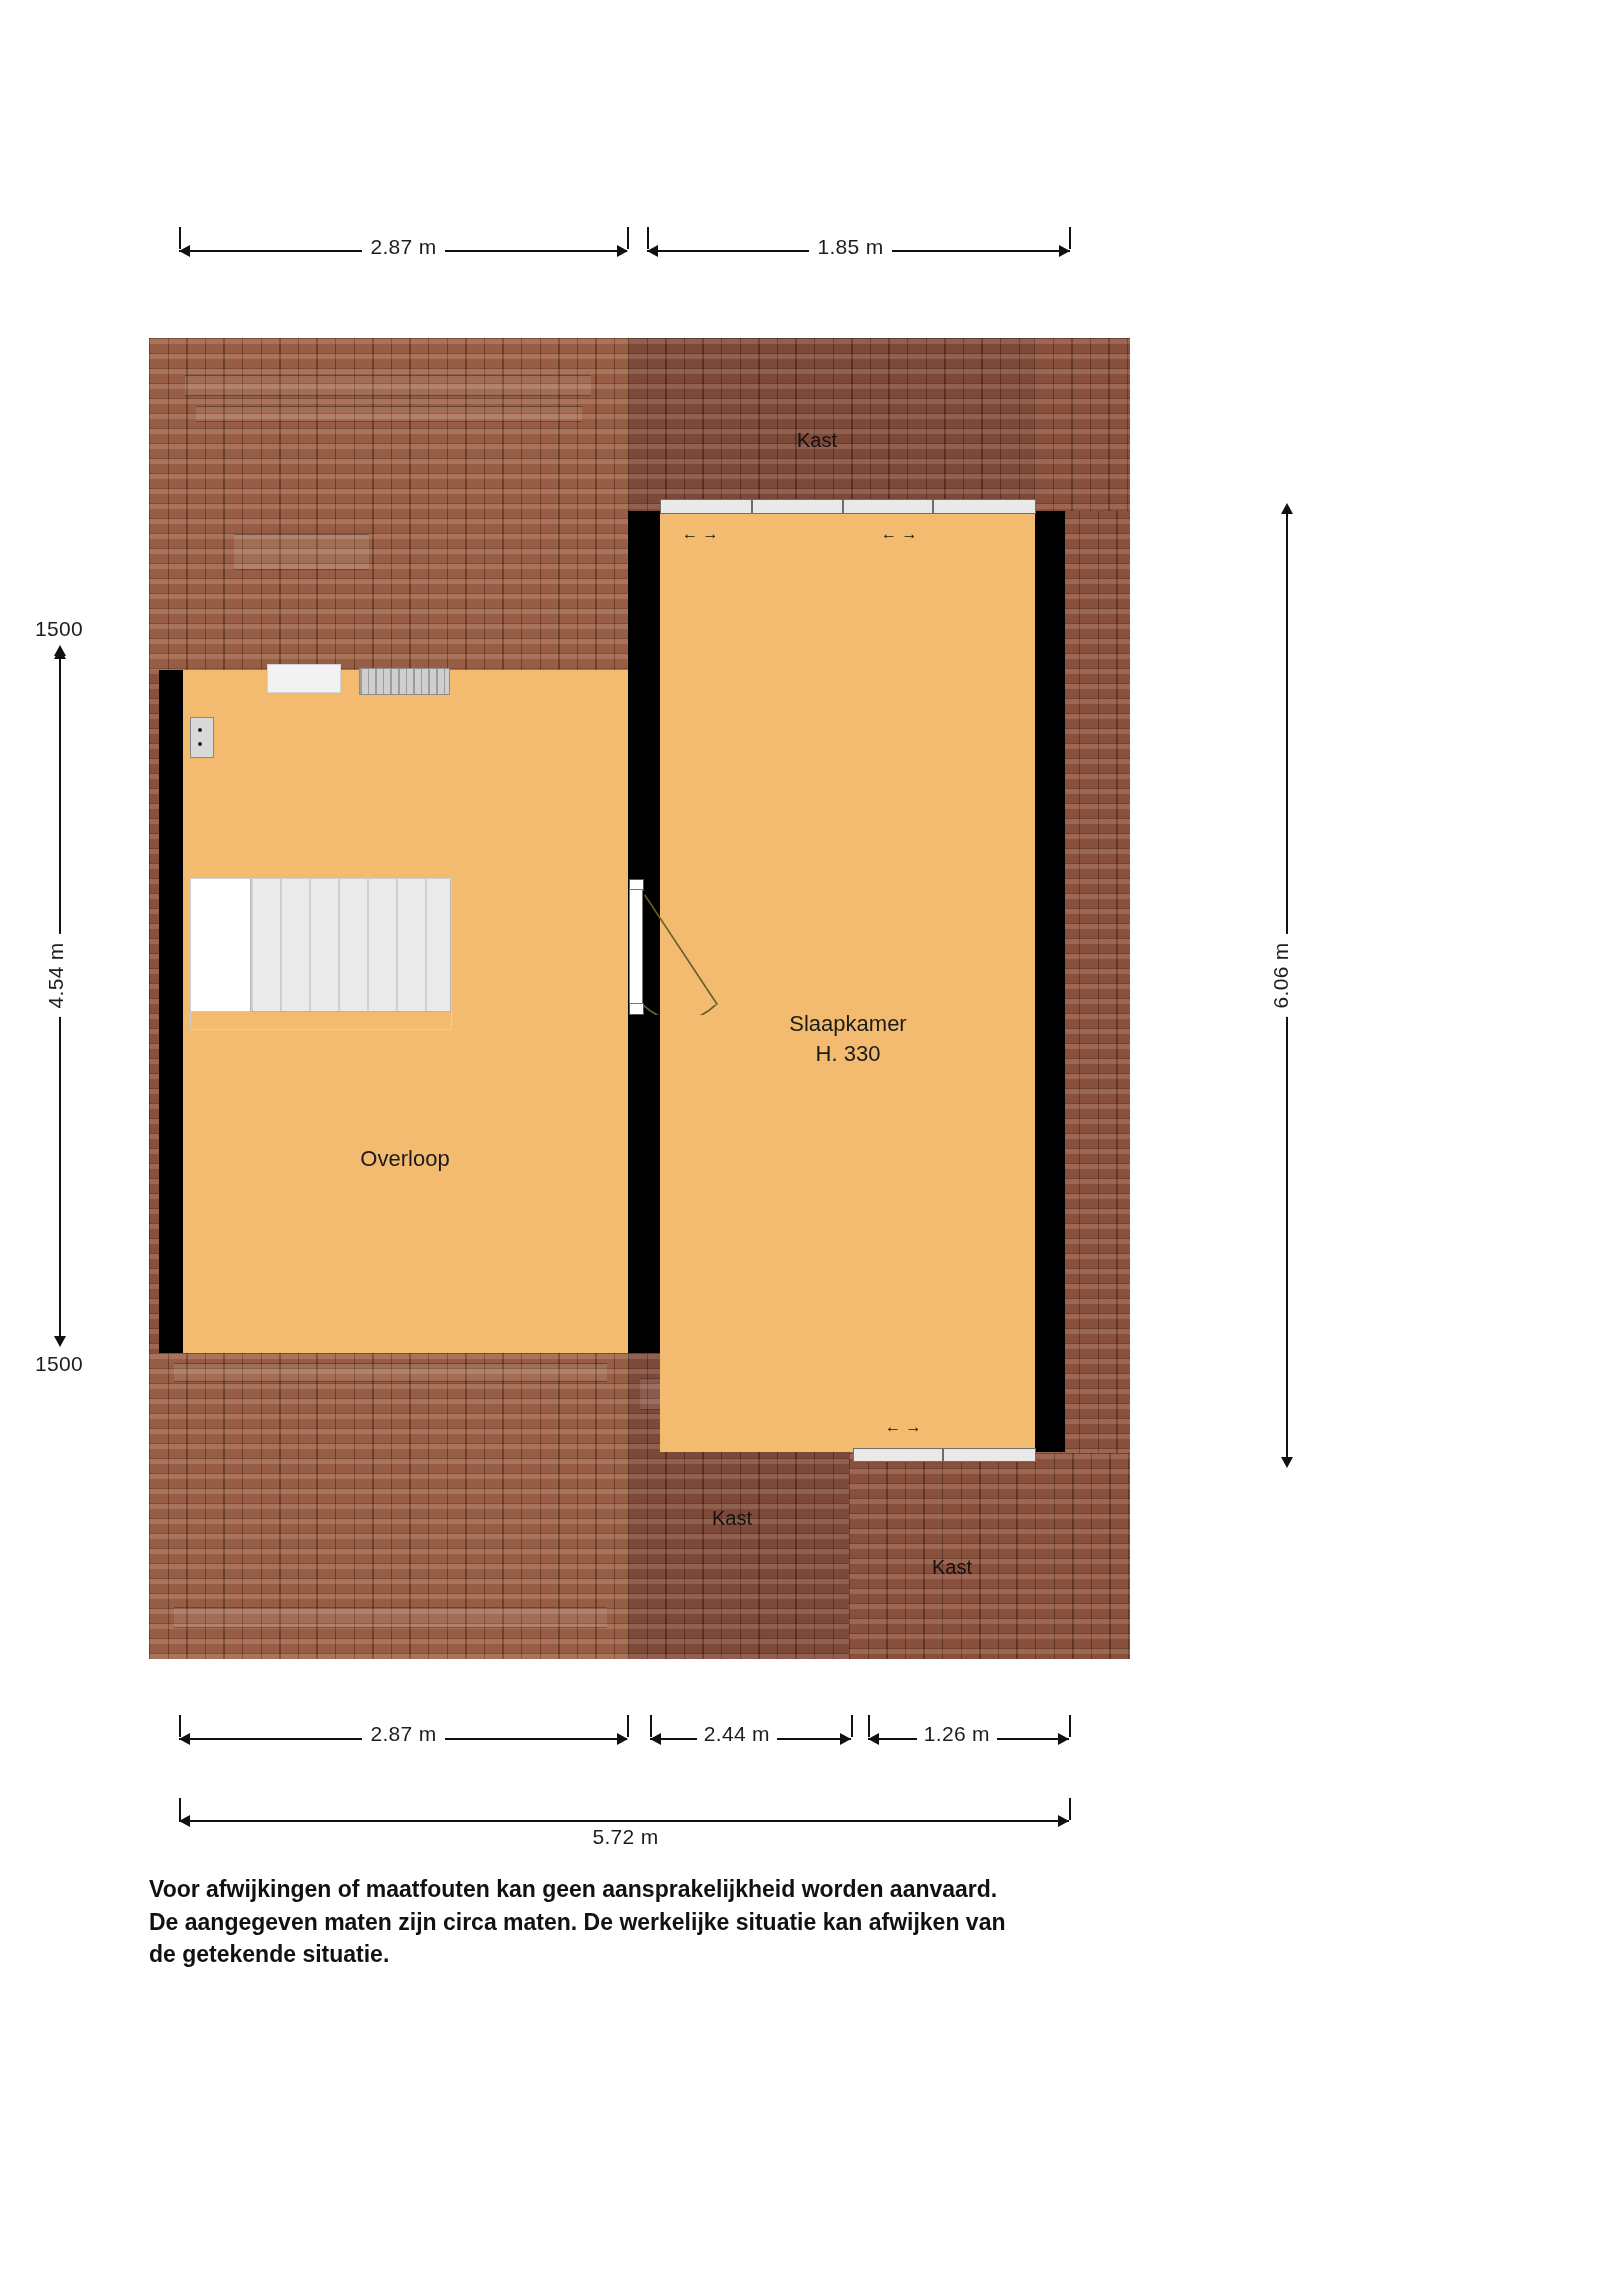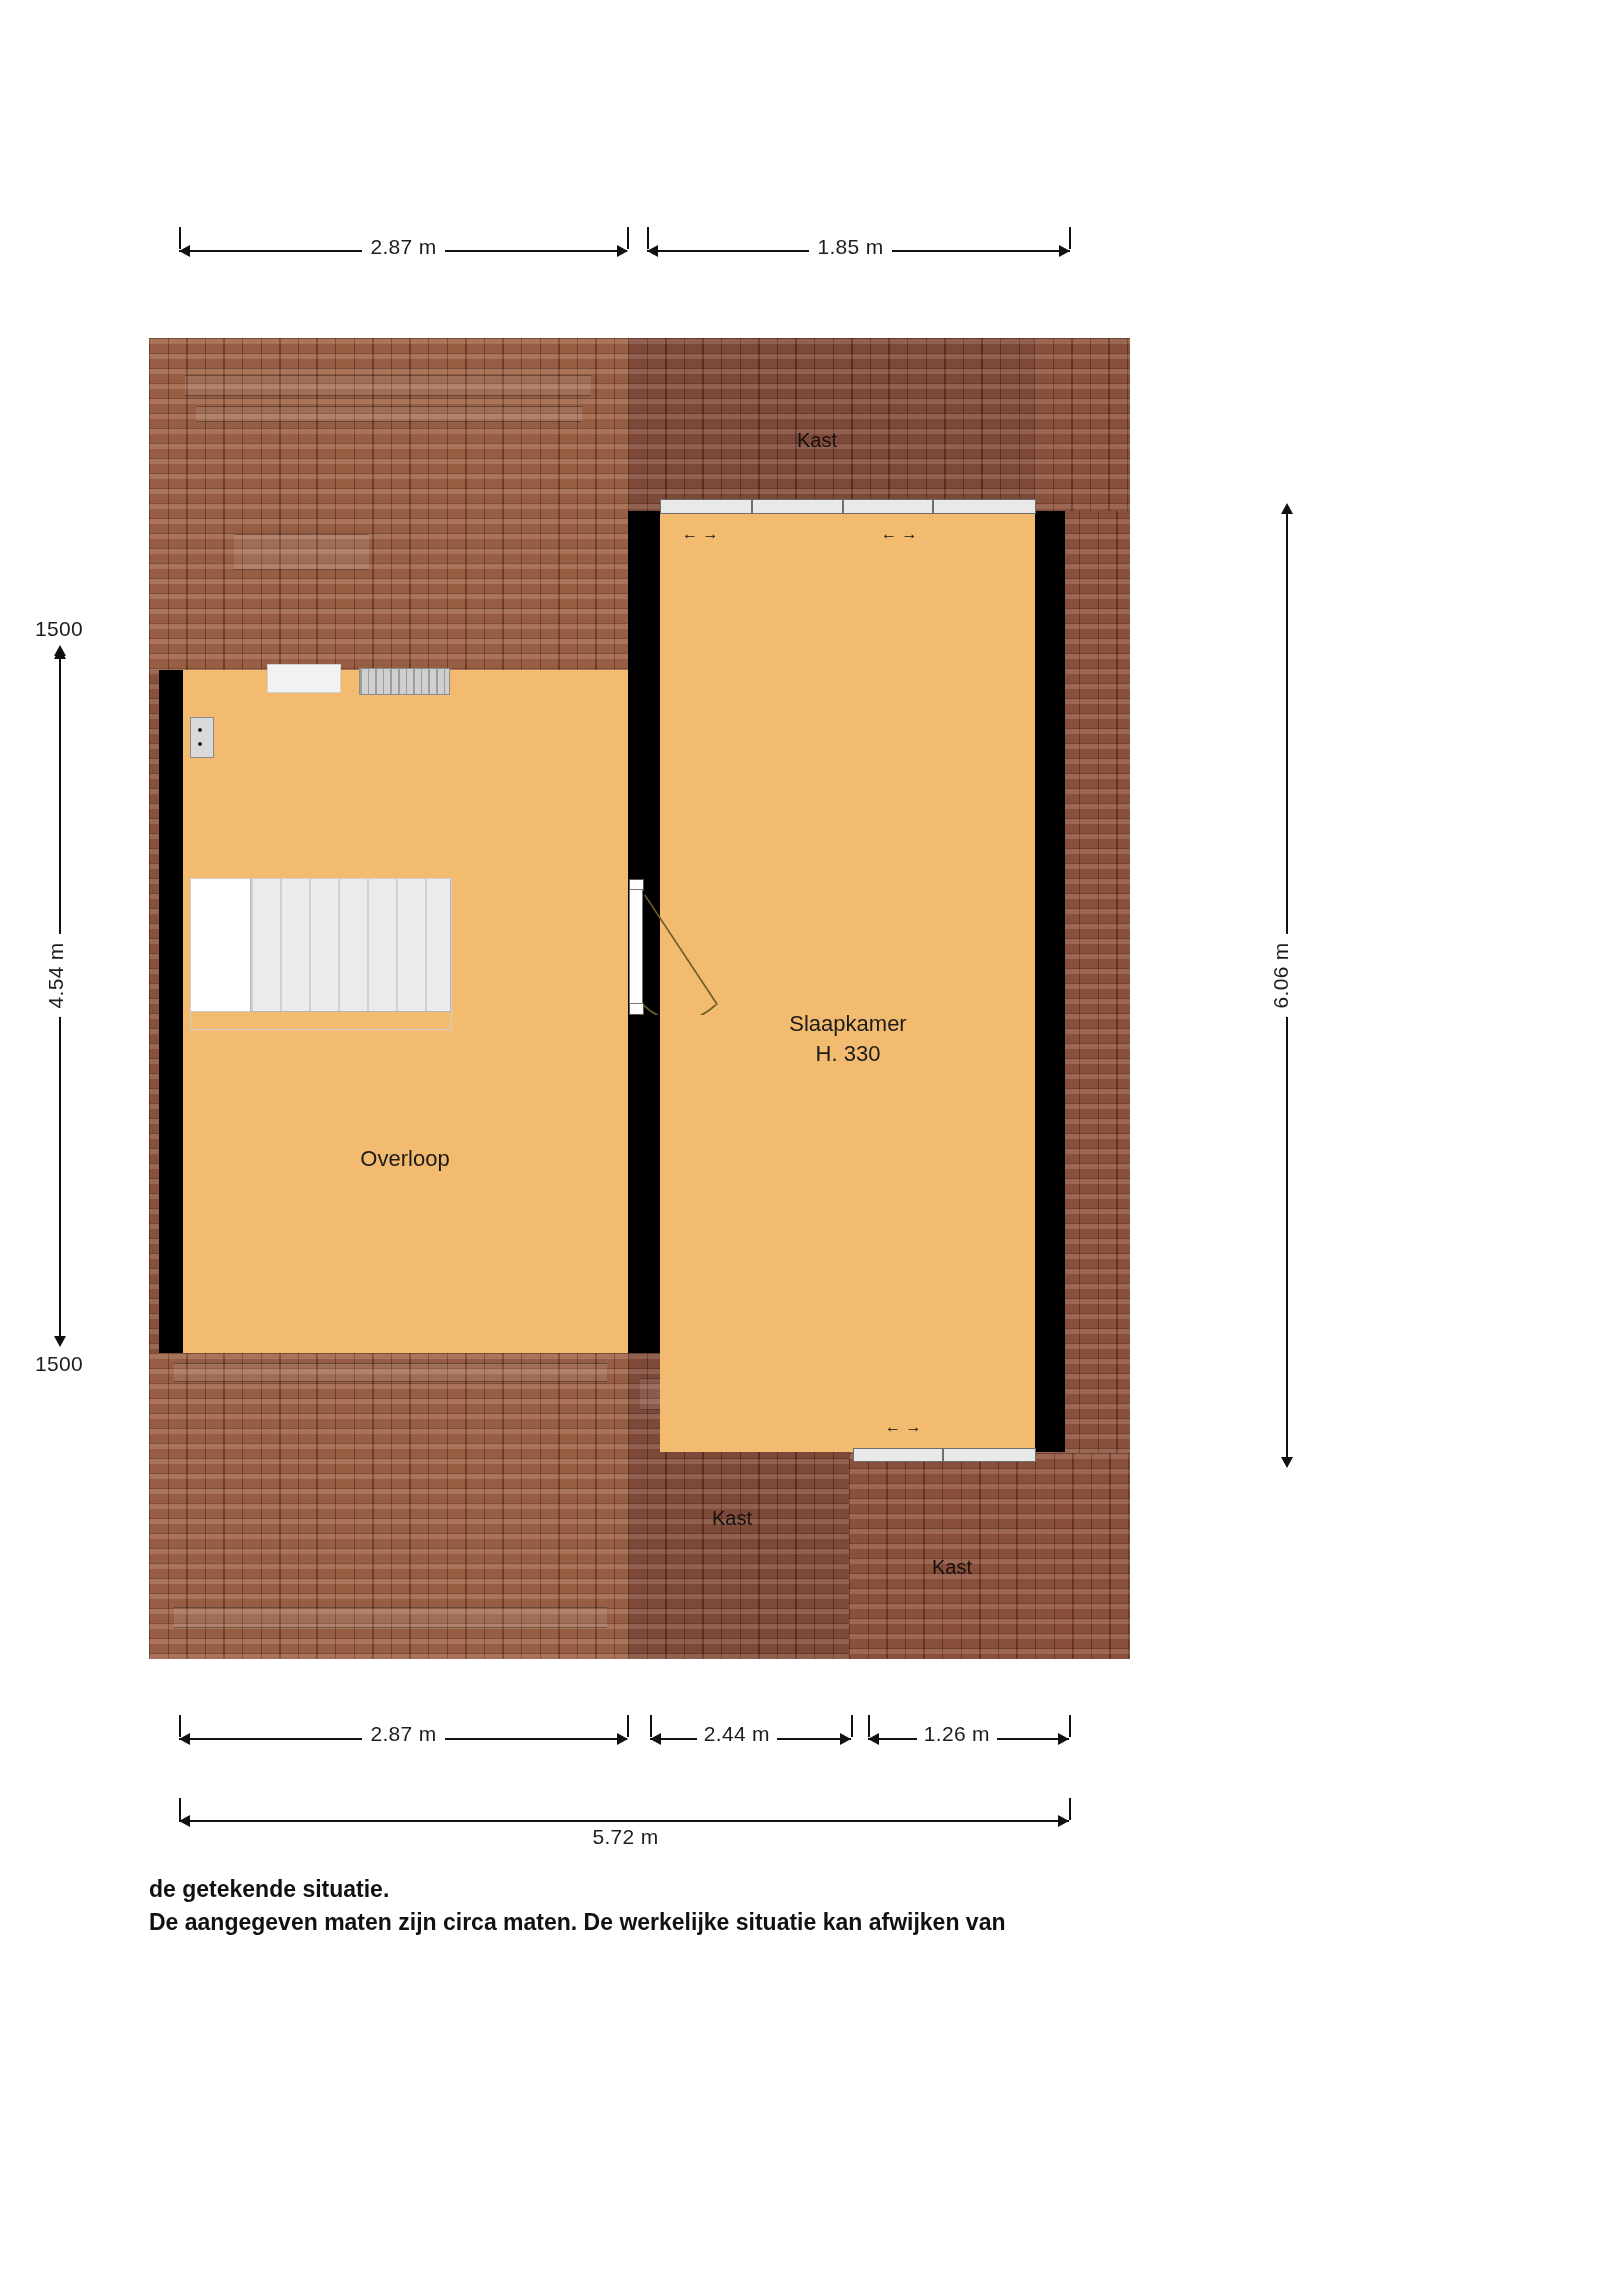"Voor afwijkingen of maatfouten kan" div { html: none -> <div>Voor afwijkingen of maatfouten kan geen aansprakelijkheid worden aanvaard.</div> }
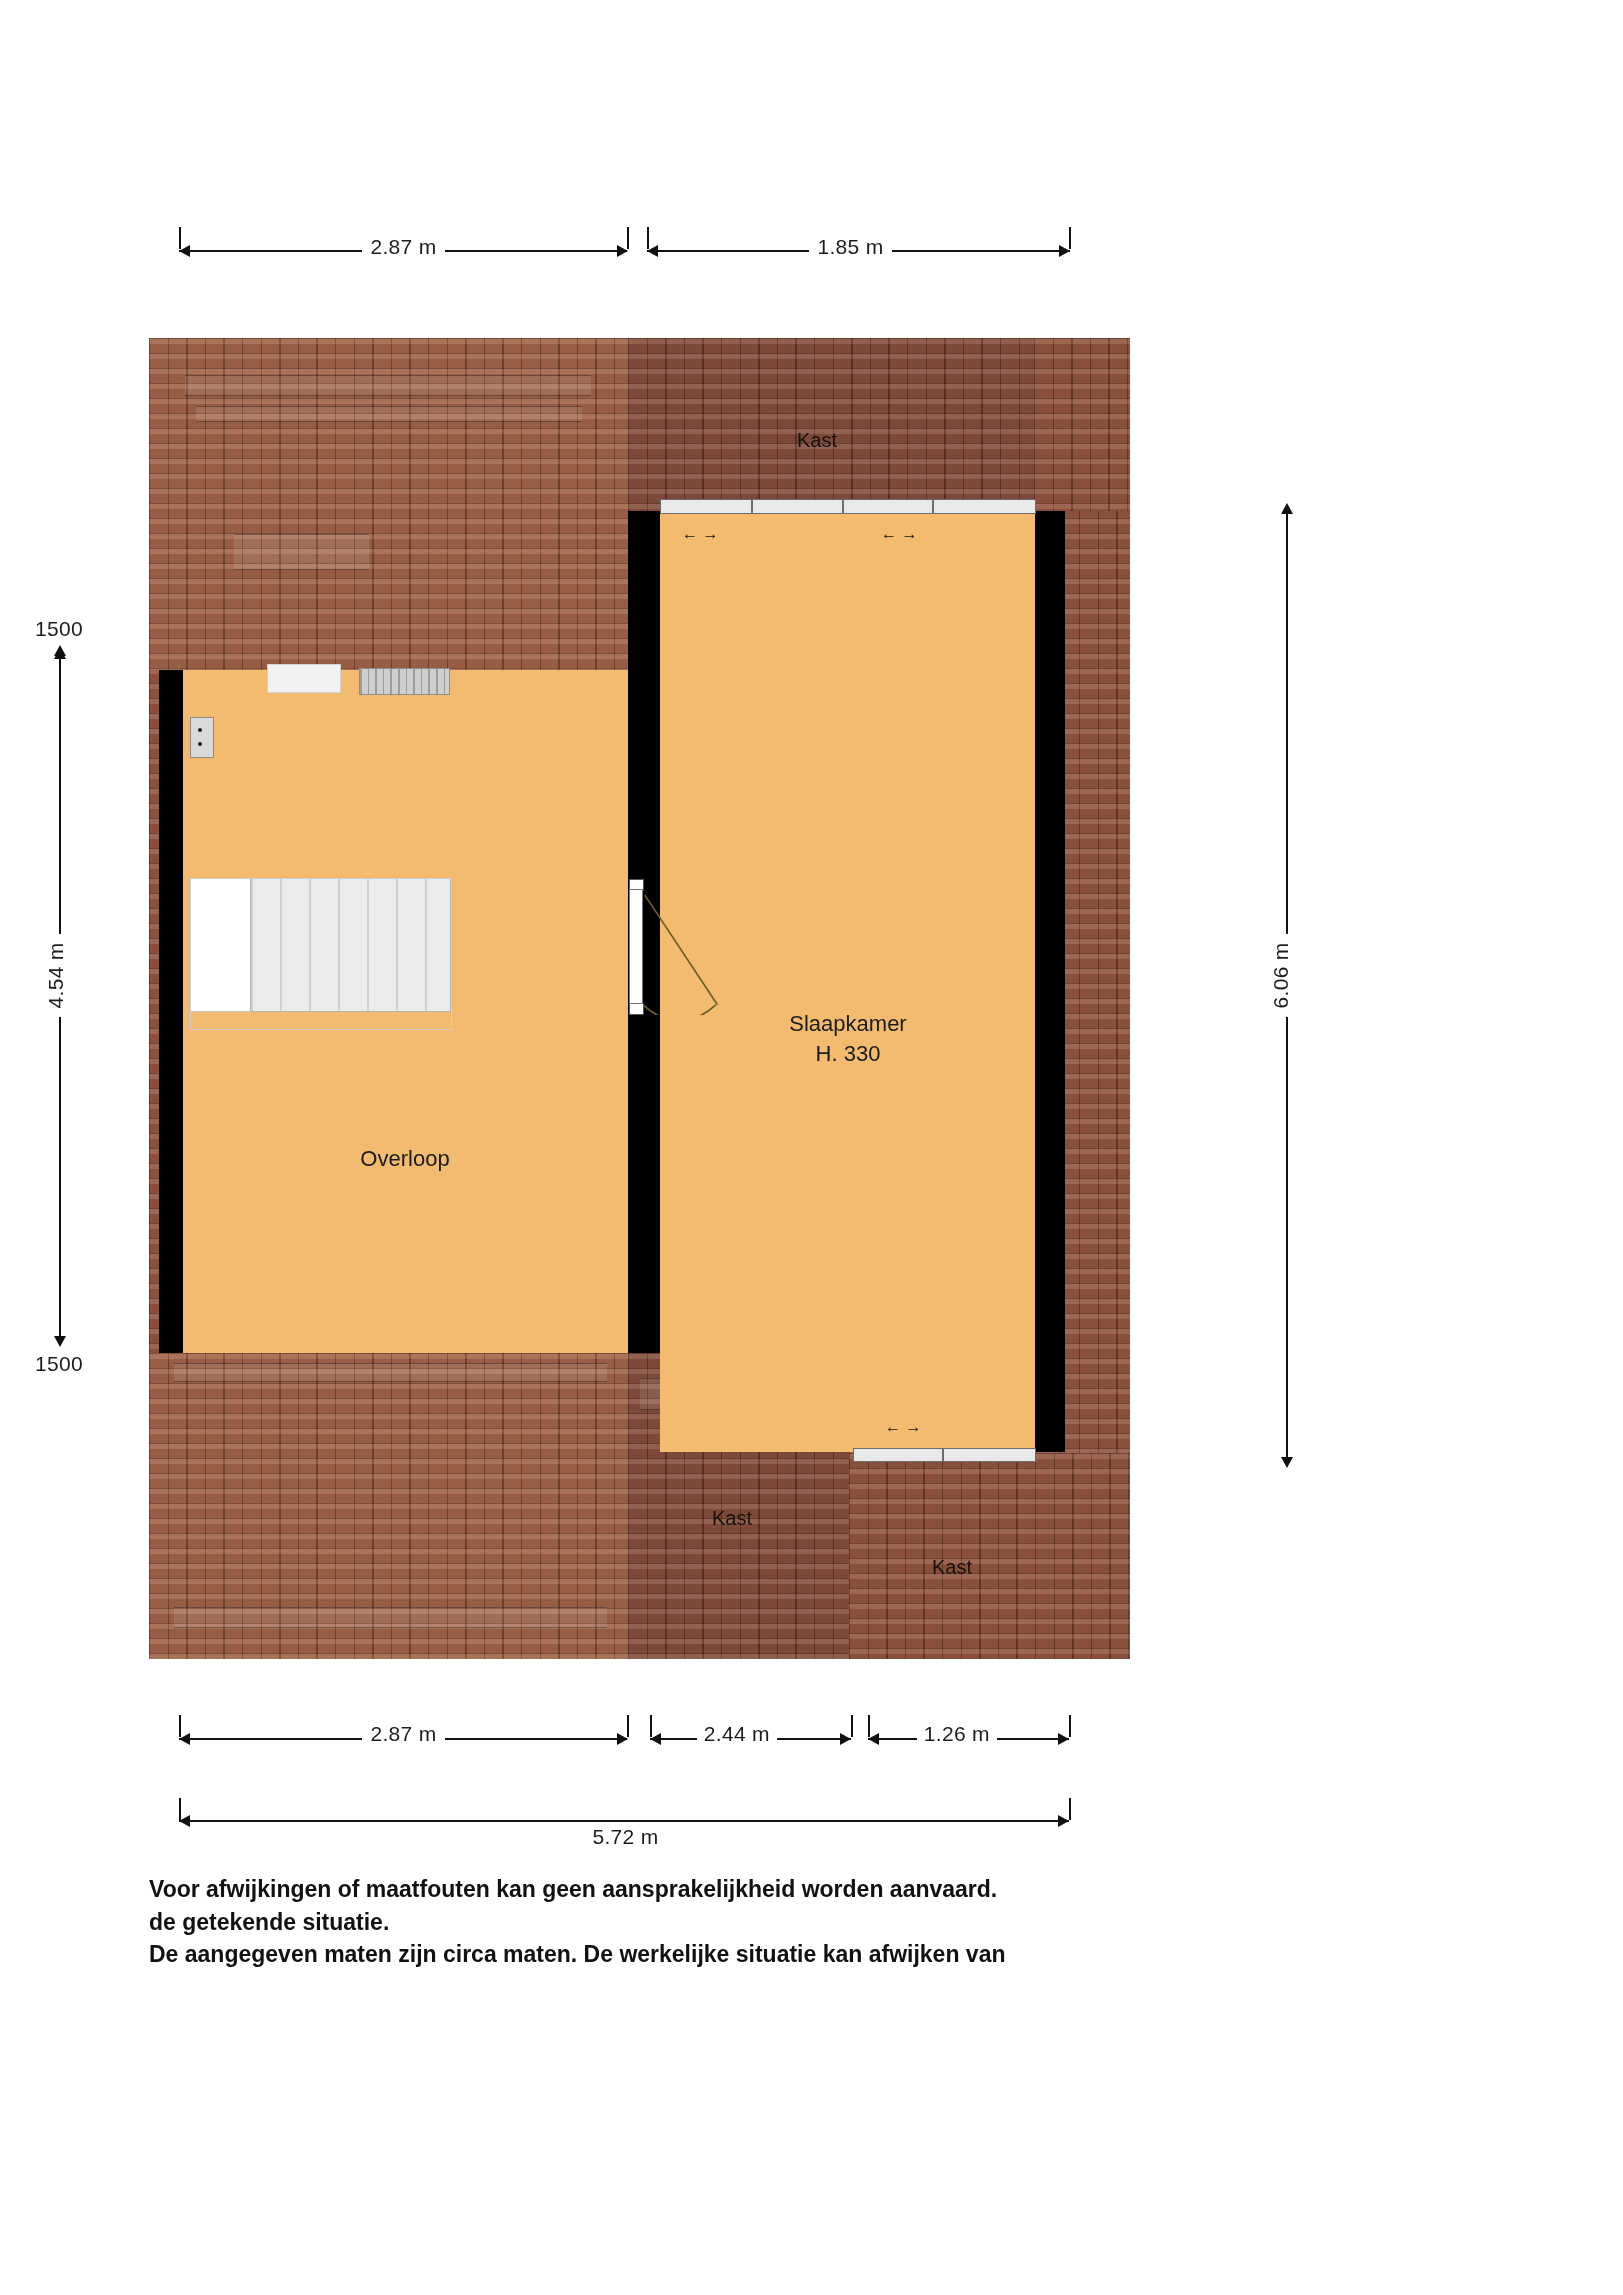"de getekende situatie." div { order: before "De aangegeven maten zijn circa" -> after "De aangegeven maten zijn circa" }
